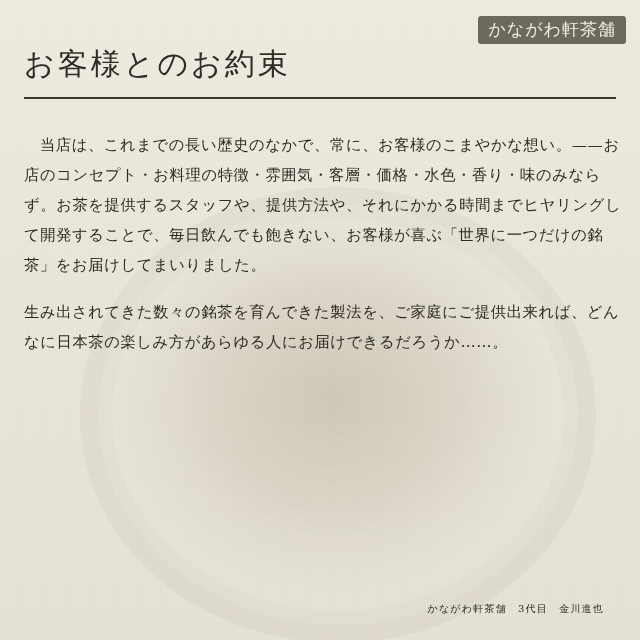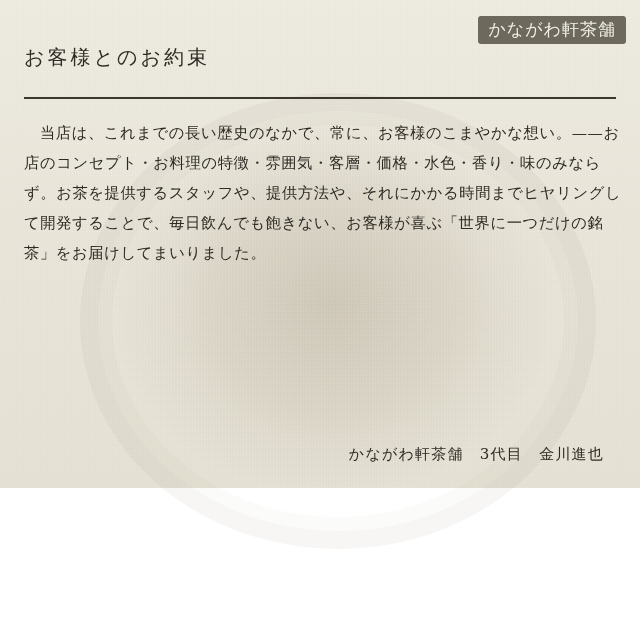"かながわ軒茶舗" .page { height: 488px -> 640px }
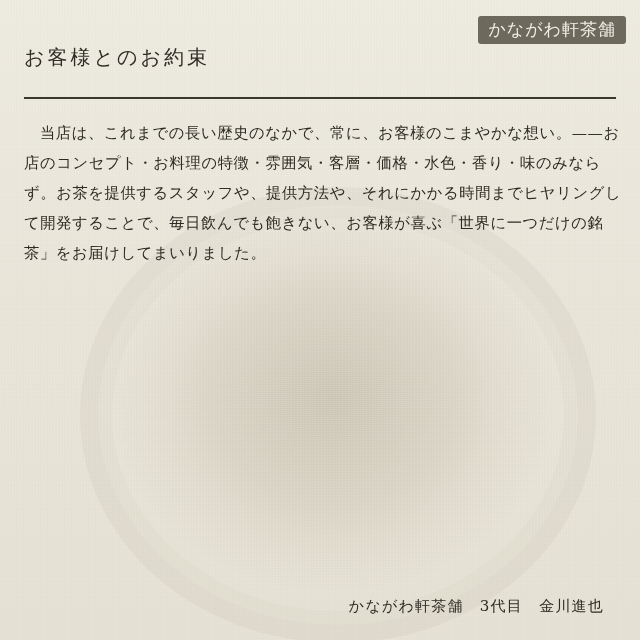"お客様とのお約束" .title { font-size: 20px -> 30px }
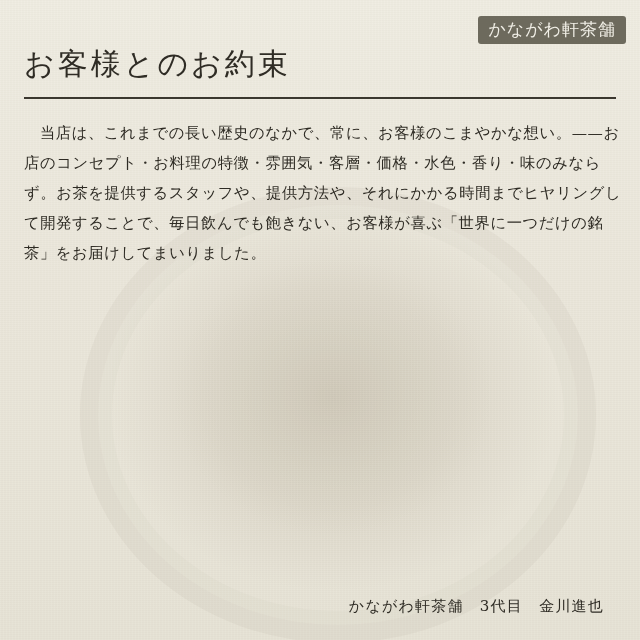"当店は、これまでの長い歴史のなかで、常に、お客様のこまやかな想い。——お店のコン" .para { margin: 0 0 17px 0 -> 12px 0 17px 0 }
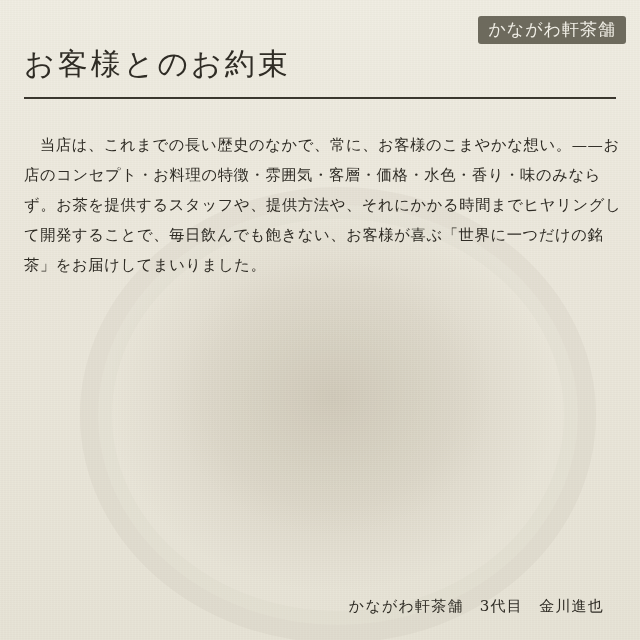"生み出されてきた数々の銘茶を育んできた製法を、ご家庭にご提供出来れば、どんなに日" p.para { html: none -> <p>生み出されてきた数々の銘茶を育んできた製法を、ご家庭にご提供出来れば、どんなに日本茶の楽しみ方があらゆる人にお届けできるだろうか……。</p> }
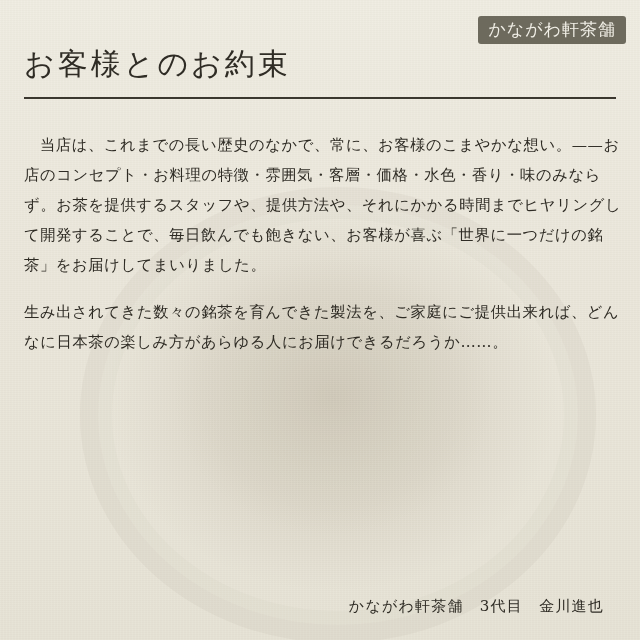"かながわ軒茶舗 3代目 金川進也" .sig { font-size: 15px -> 10px }
